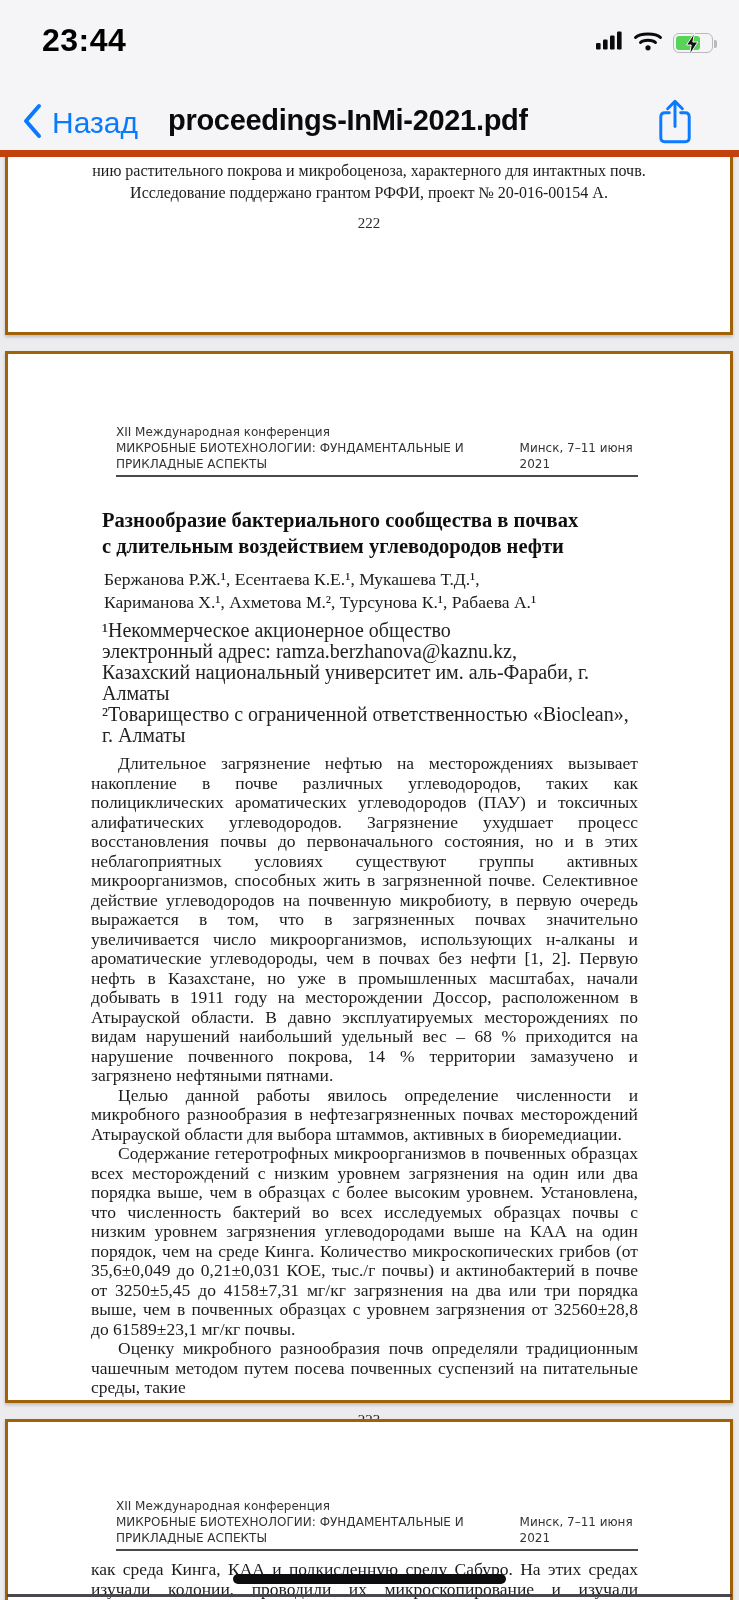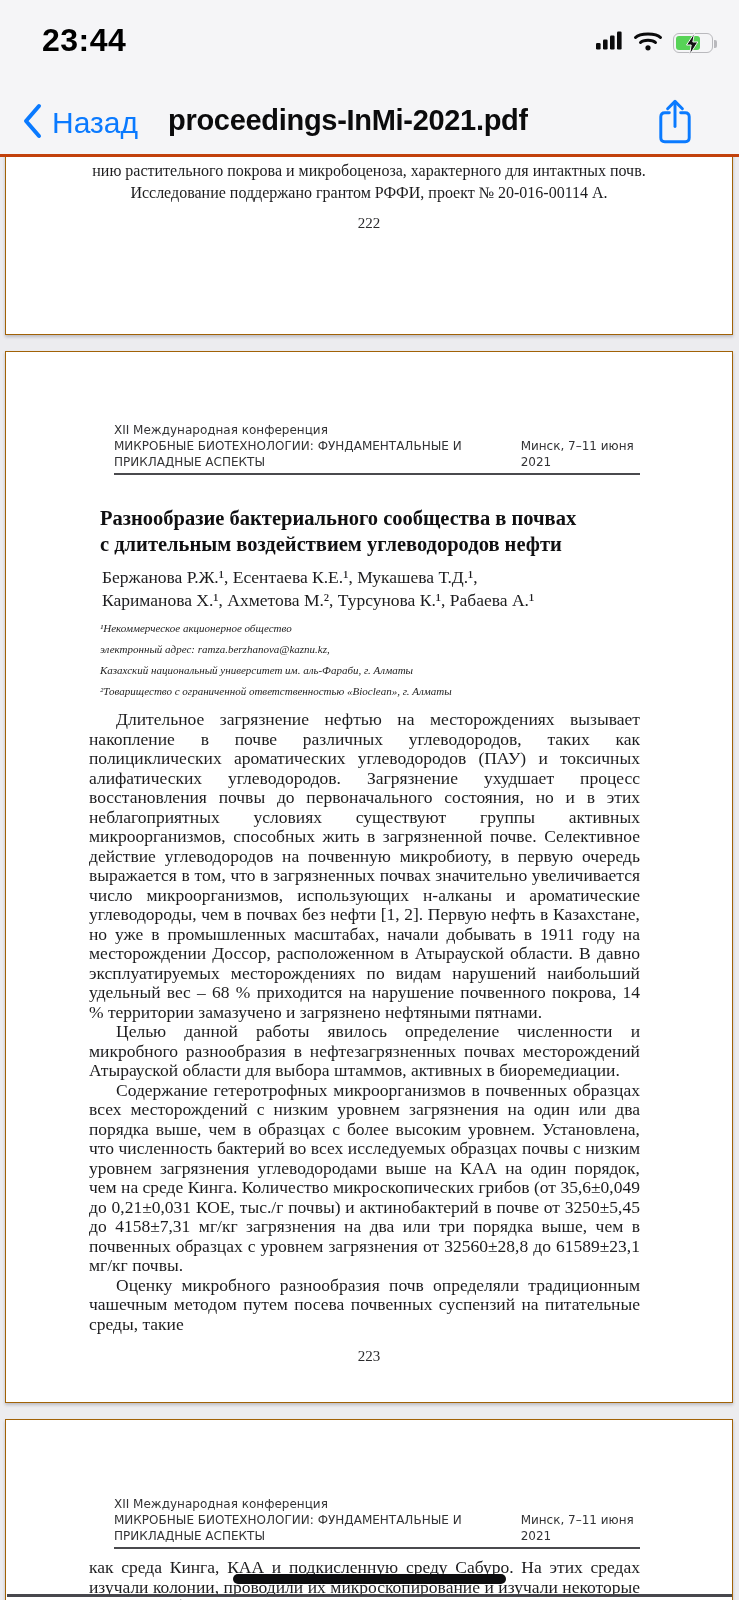"Назад" .nav-bar { border-bottom: 3px solid #c2410c -> 7px solid #c2410c }
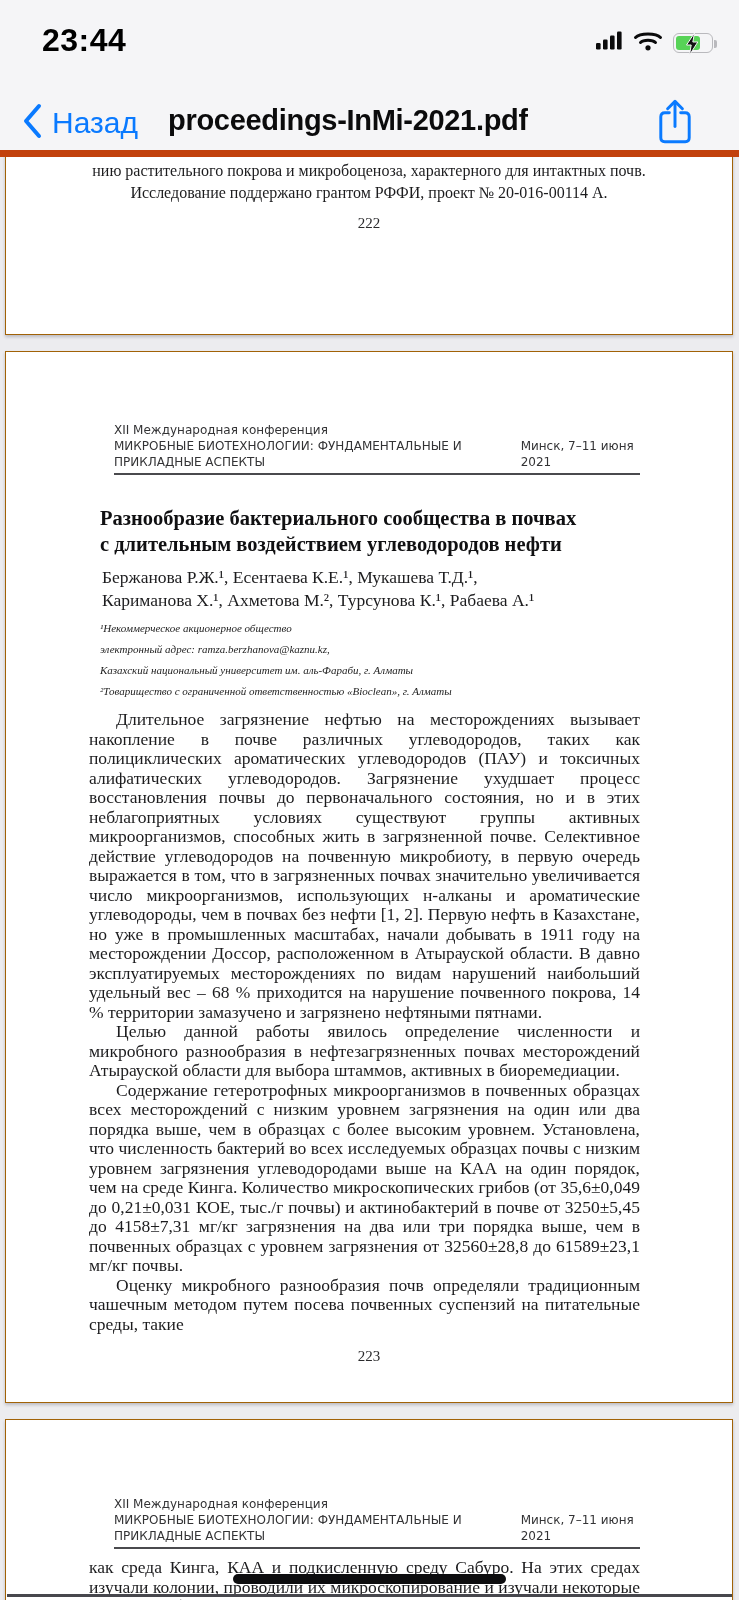"Исследование поддержано грантом РФФИ," div.pline { text: 20-016-00114 -> 20-016-00154 }
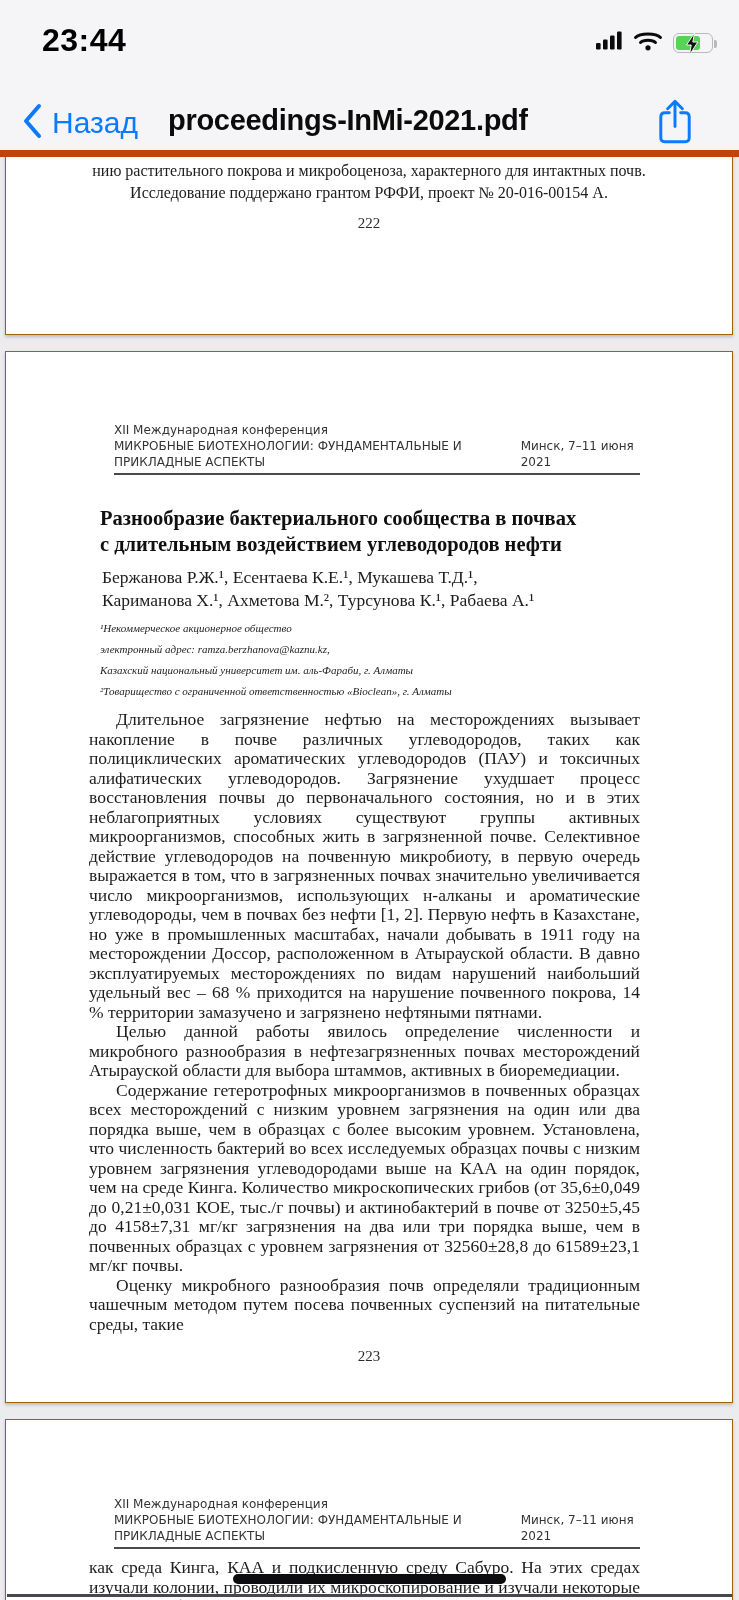"XII Международная конференция" .page { border: 1px solid #a16207 -> 3px solid #a16207 }
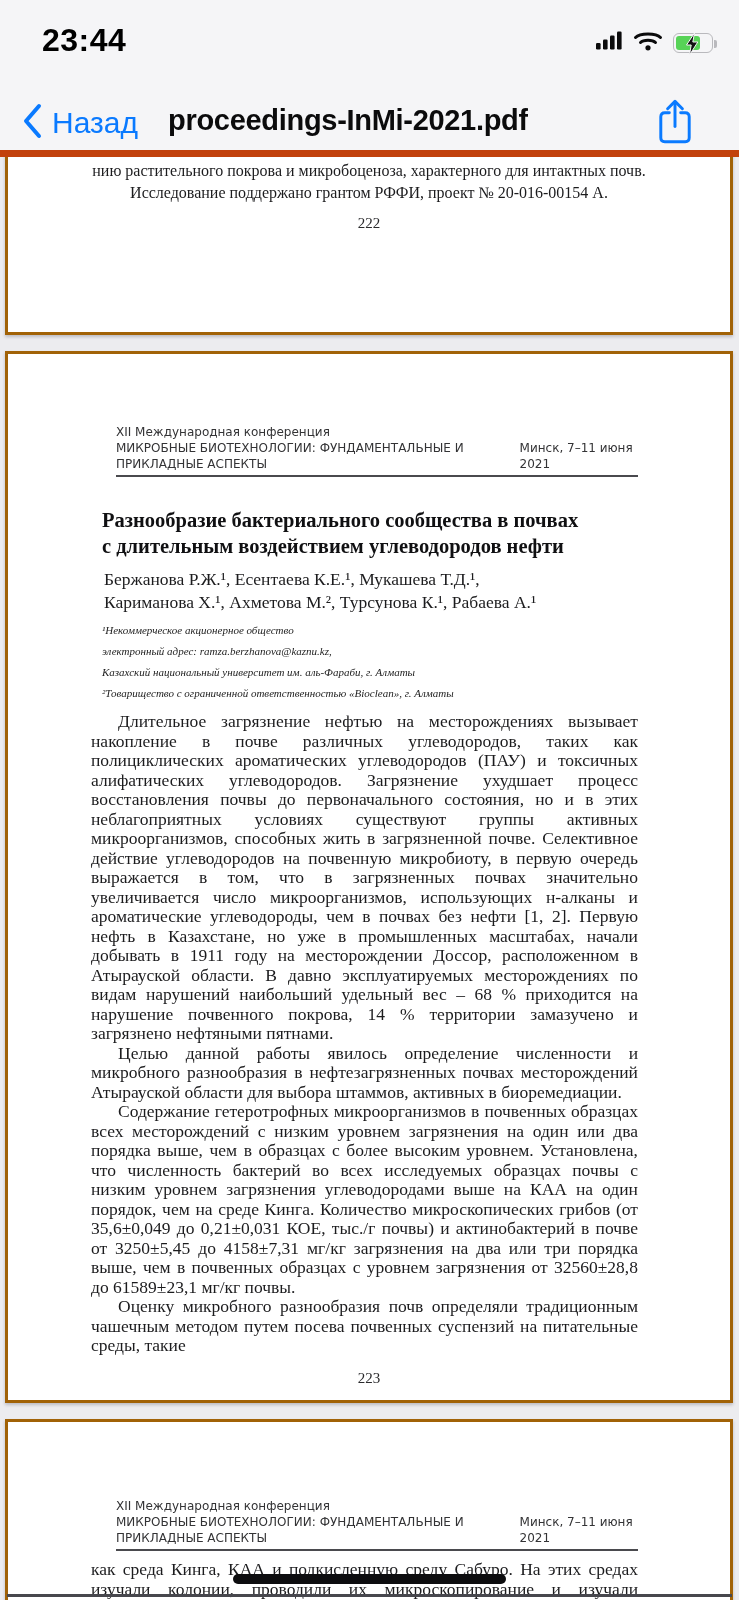"¹Некоммерческое акционерное общество" .affiliations { font-size: 11px -> 20px; font-style: italic -> none }
